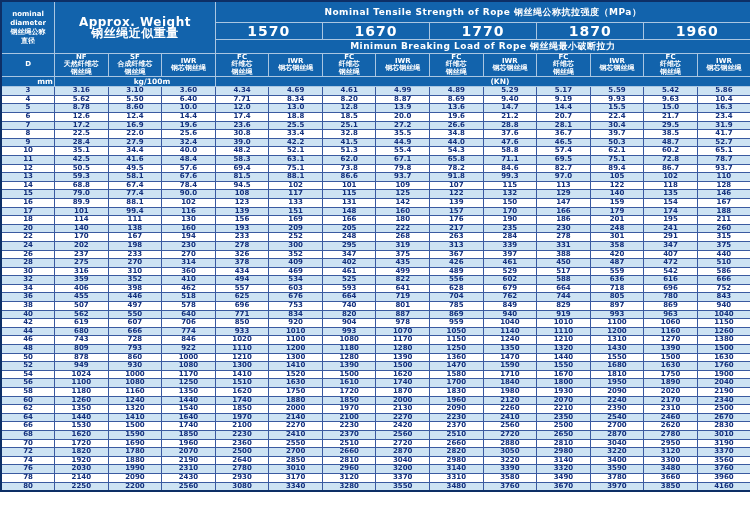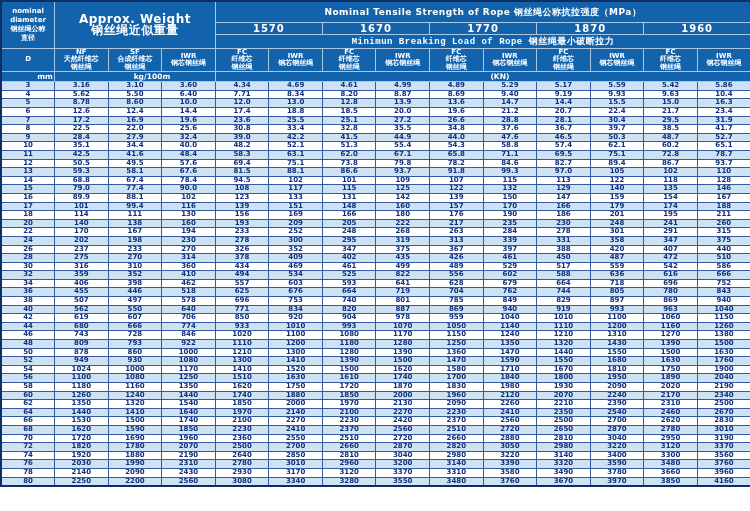"1570" th.strength { font-size: 10px -> 14px }
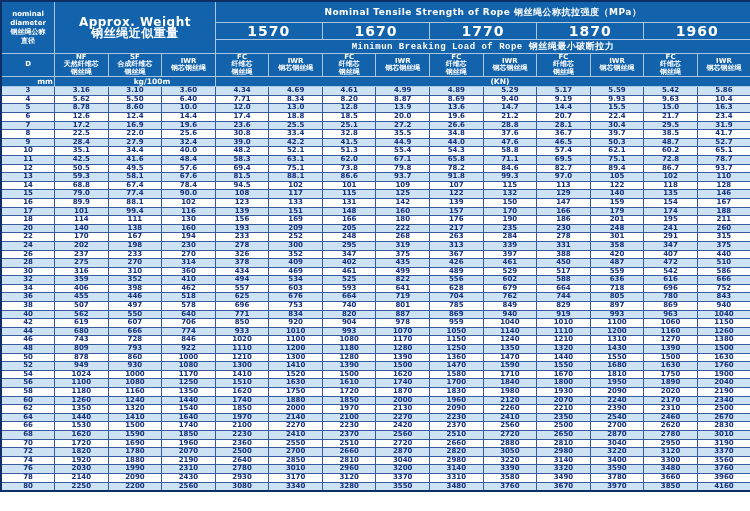"Minimun Breaking Load of Rope" tr.breakrow th.title { font-family: Liberation Mono, monospace -> none }
